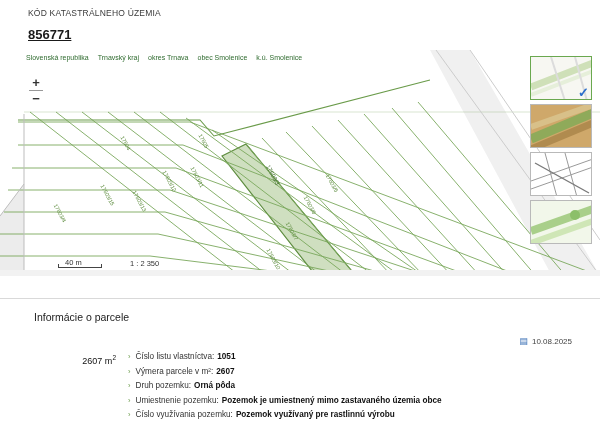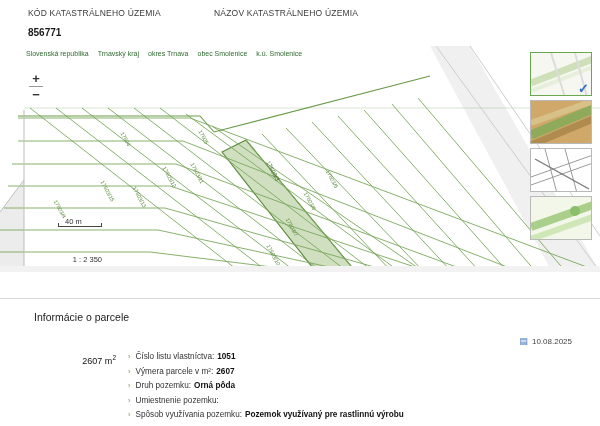"NÁZOV KATASTRÁLNEHO ÚZEMIA" div.hdr-label { html: <div>NÁZOV KATASTRÁLNEHO ÚZEMIA</div> -> none }
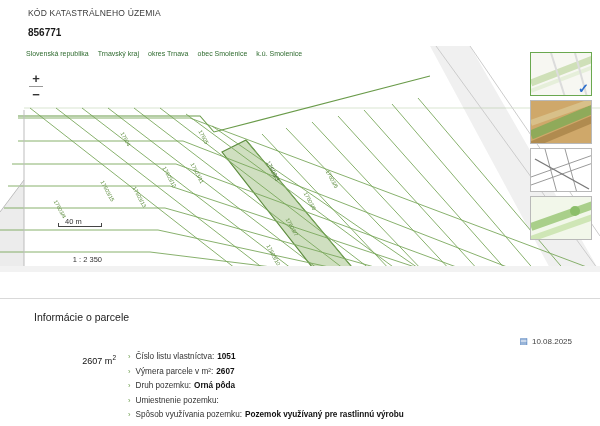"856771" .hdr-value { font-size: 10px -> 13px; text-decoration: none -> underline }
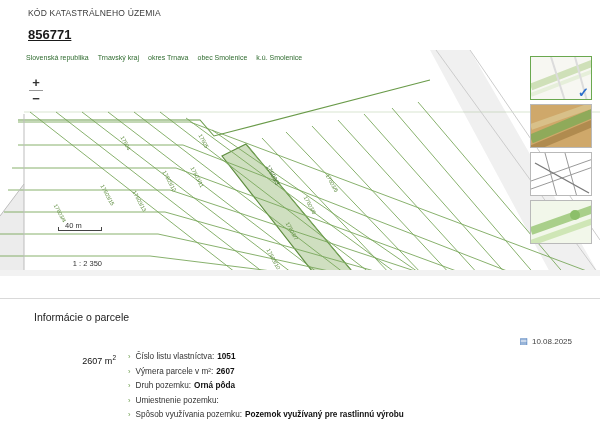"40 m" .scalebar { flex-direction: column -> none }
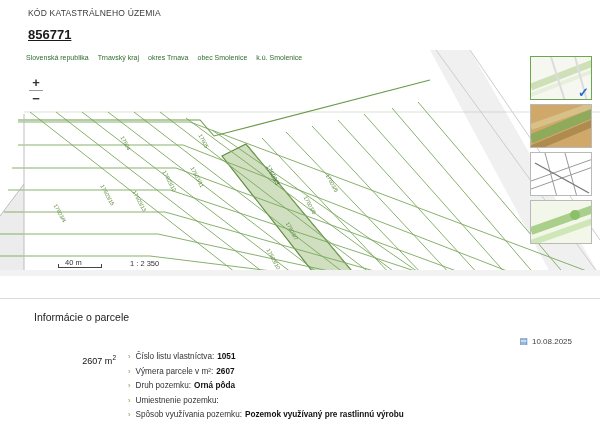"Pozemok je umiestnený mimo zastavaného" b { html: none -> <b>Pozemok je umiestnený mimo zastavaného územia obce</b> }
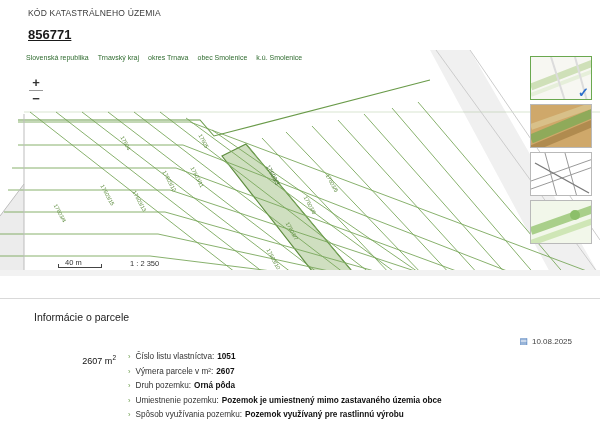"Spôsob využívania pozemku:" span.k { text: Spôsob -> Číslo }
